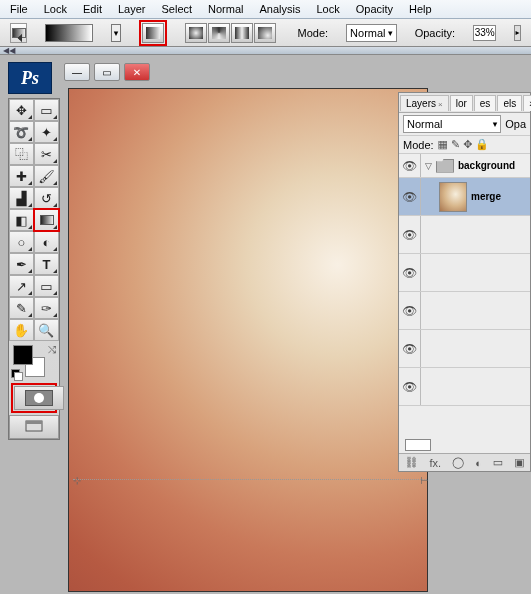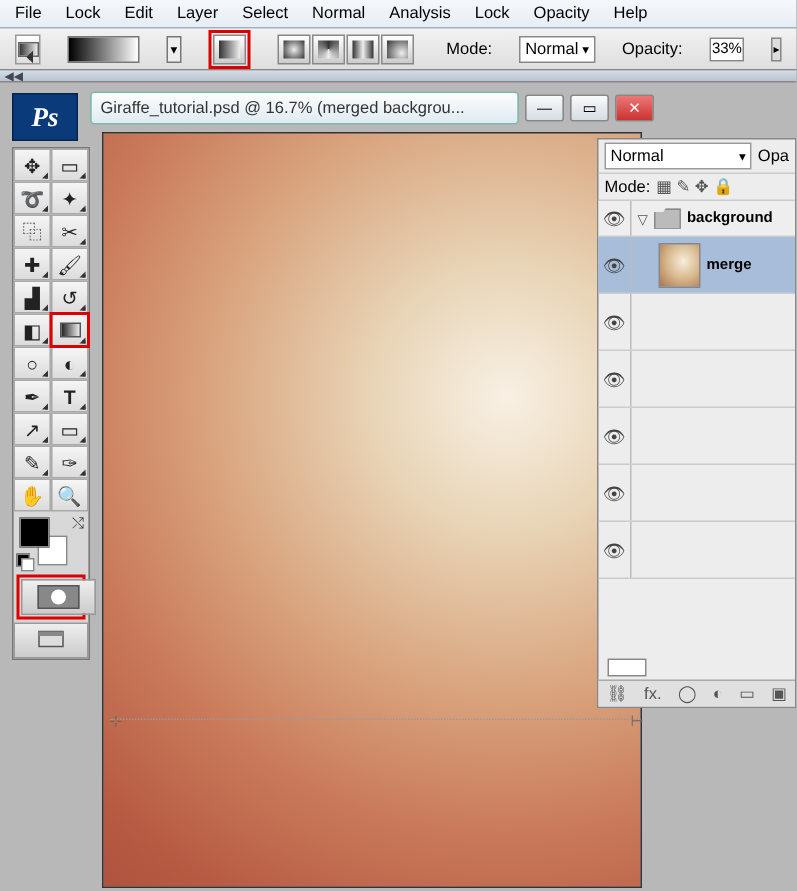"Giraffe_tutorial.psd @ 16.7% (merged" div.doc-title { html: <div>Giraffe_tutorial.psd @ 16.7% (merged backgrou...</div> -> none }
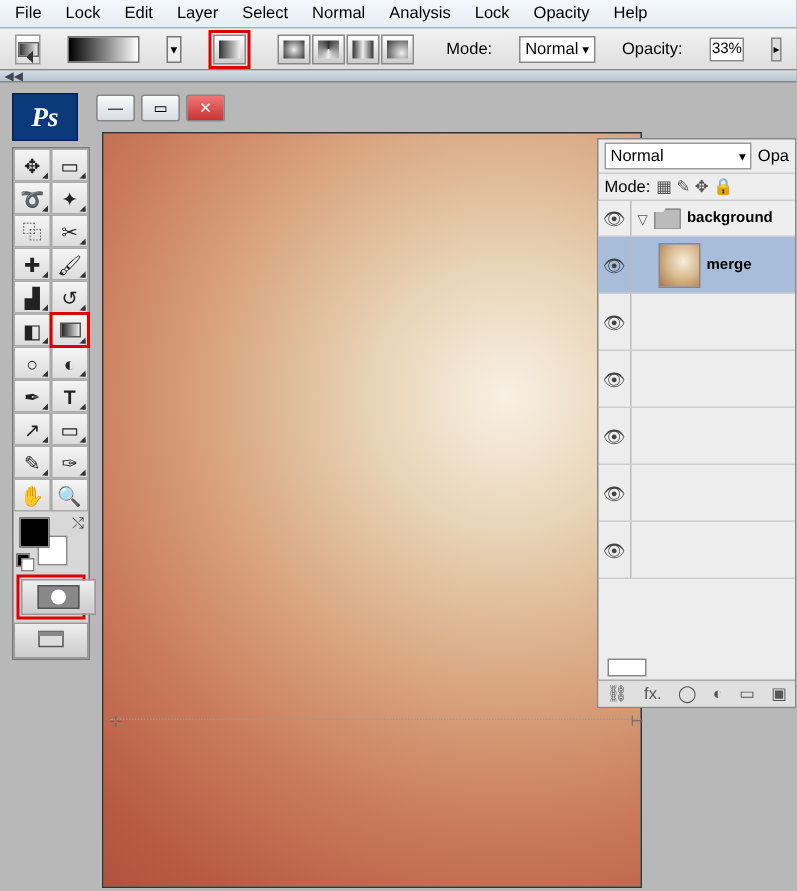"Layers ×" div.lp-tabs { html: none -> <div> <div><span>Layers</span><span>×</span></div> <div>lor</div> <div>es</div> <div>els</div> <div>›</div> </div> }
